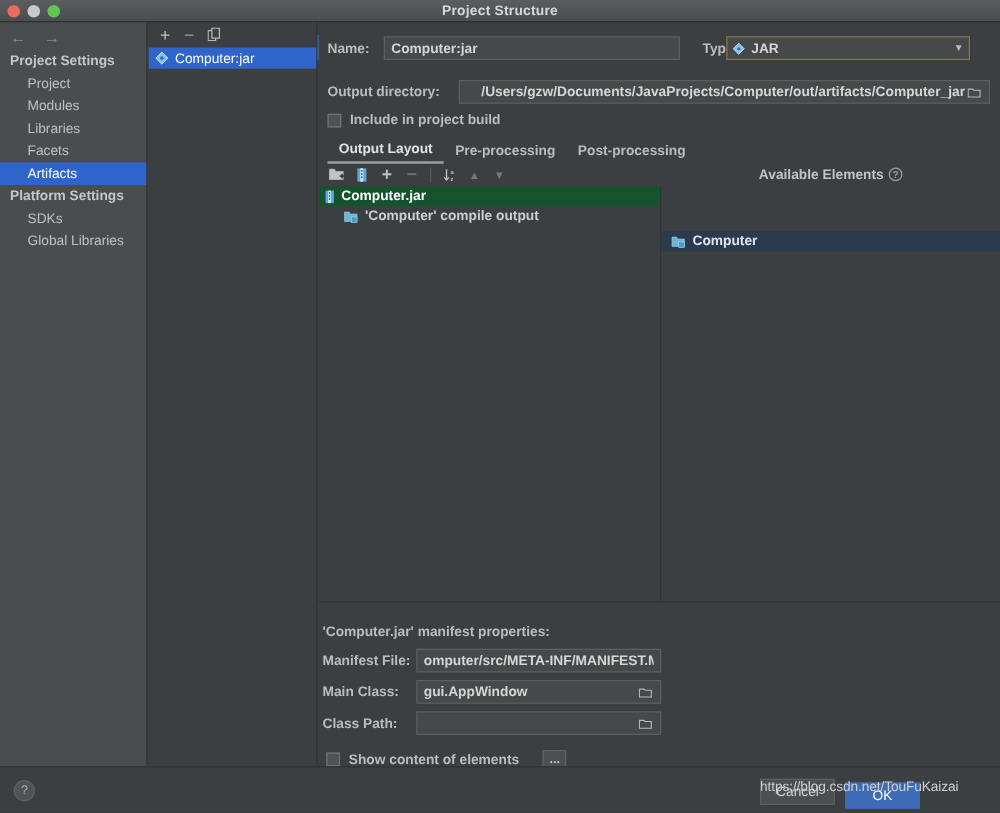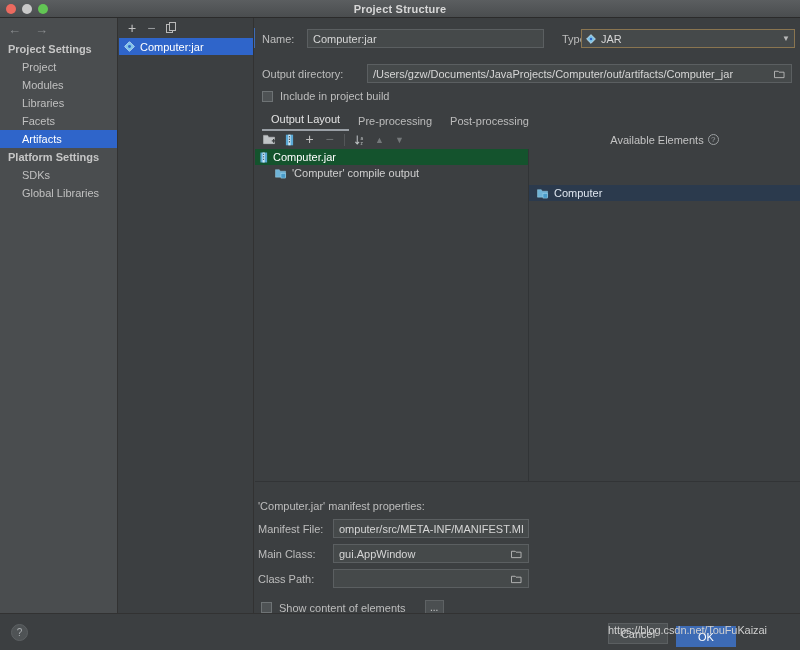"Name:" .detail { font-weight: none -> bold }
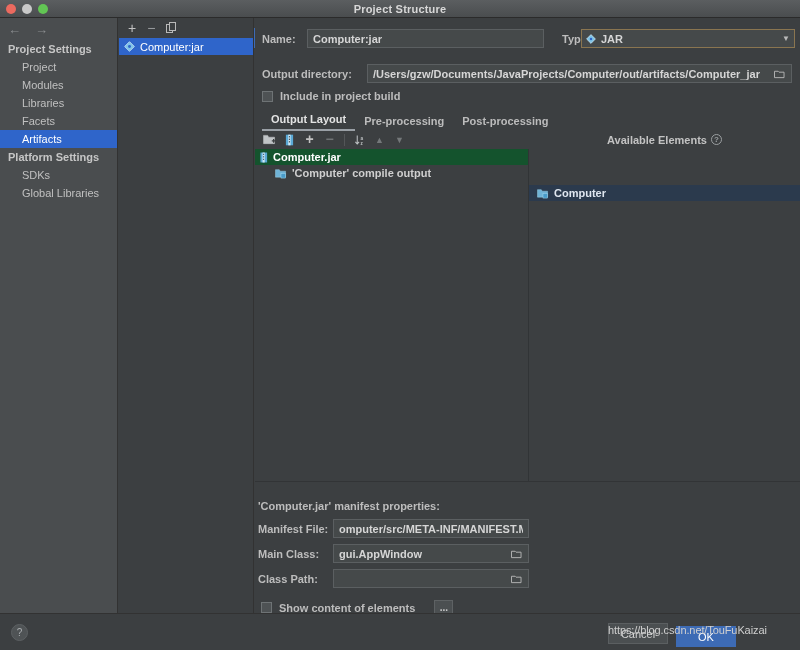"JAR" div.combo { width: 214px -> 195px }
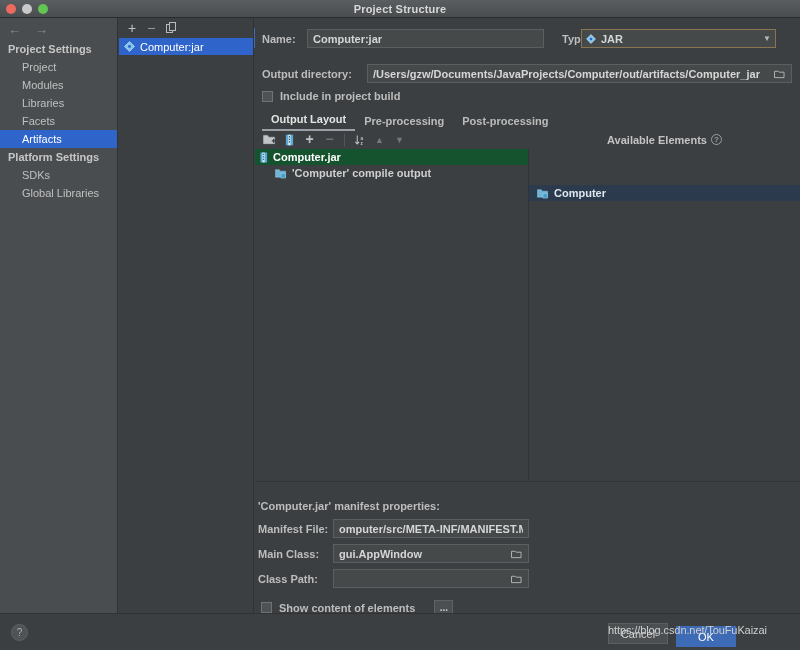"/Users/gzw/Documents/JavaProjects/Comput" span { text-align: none -> right }
